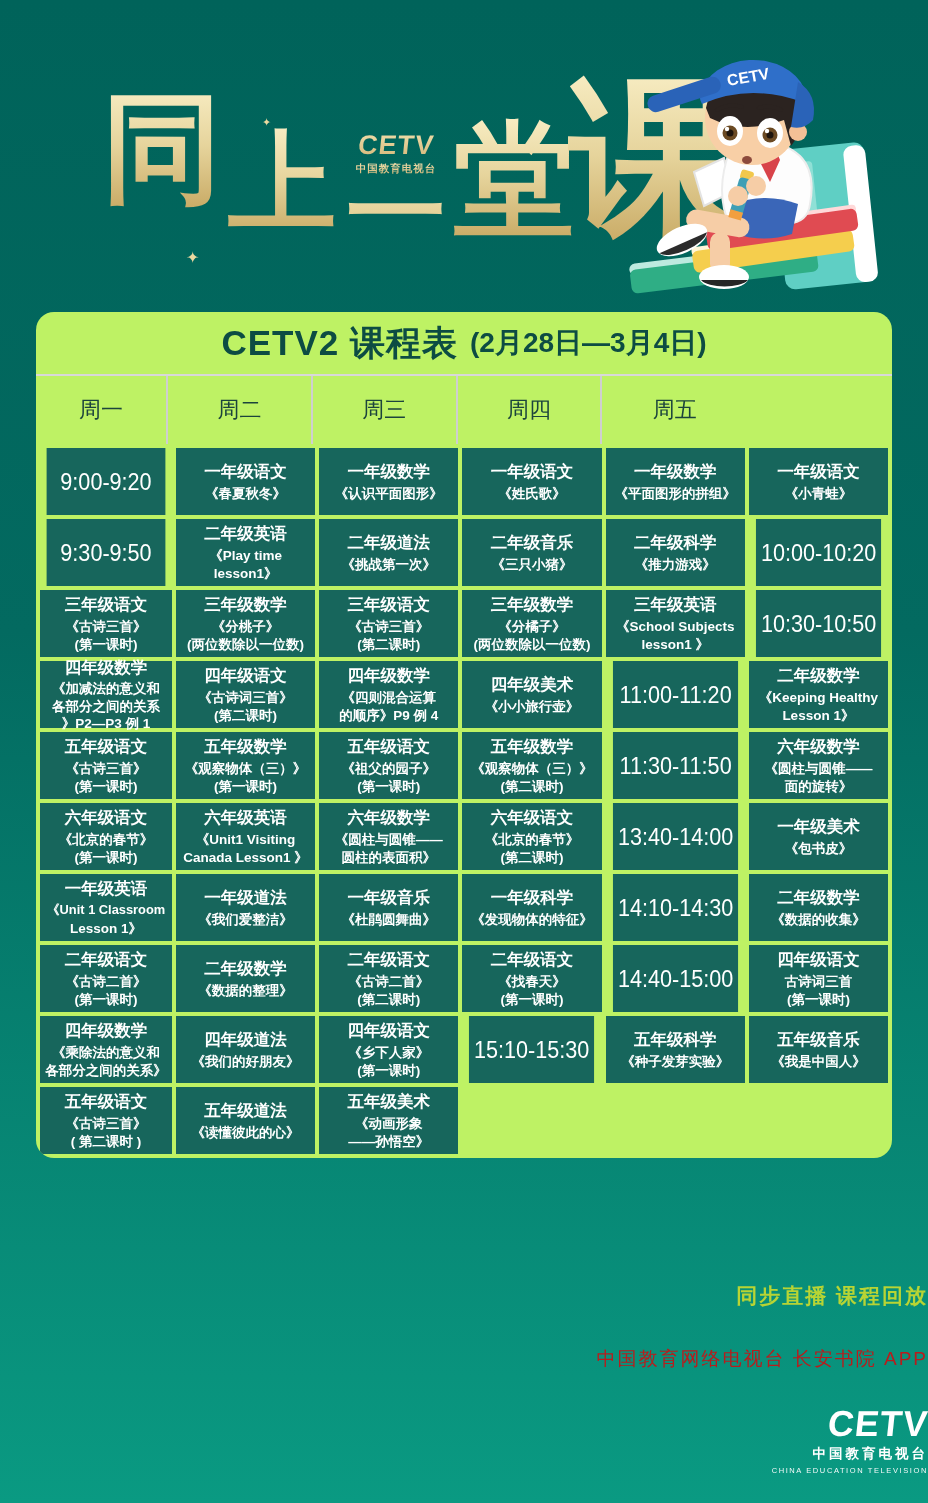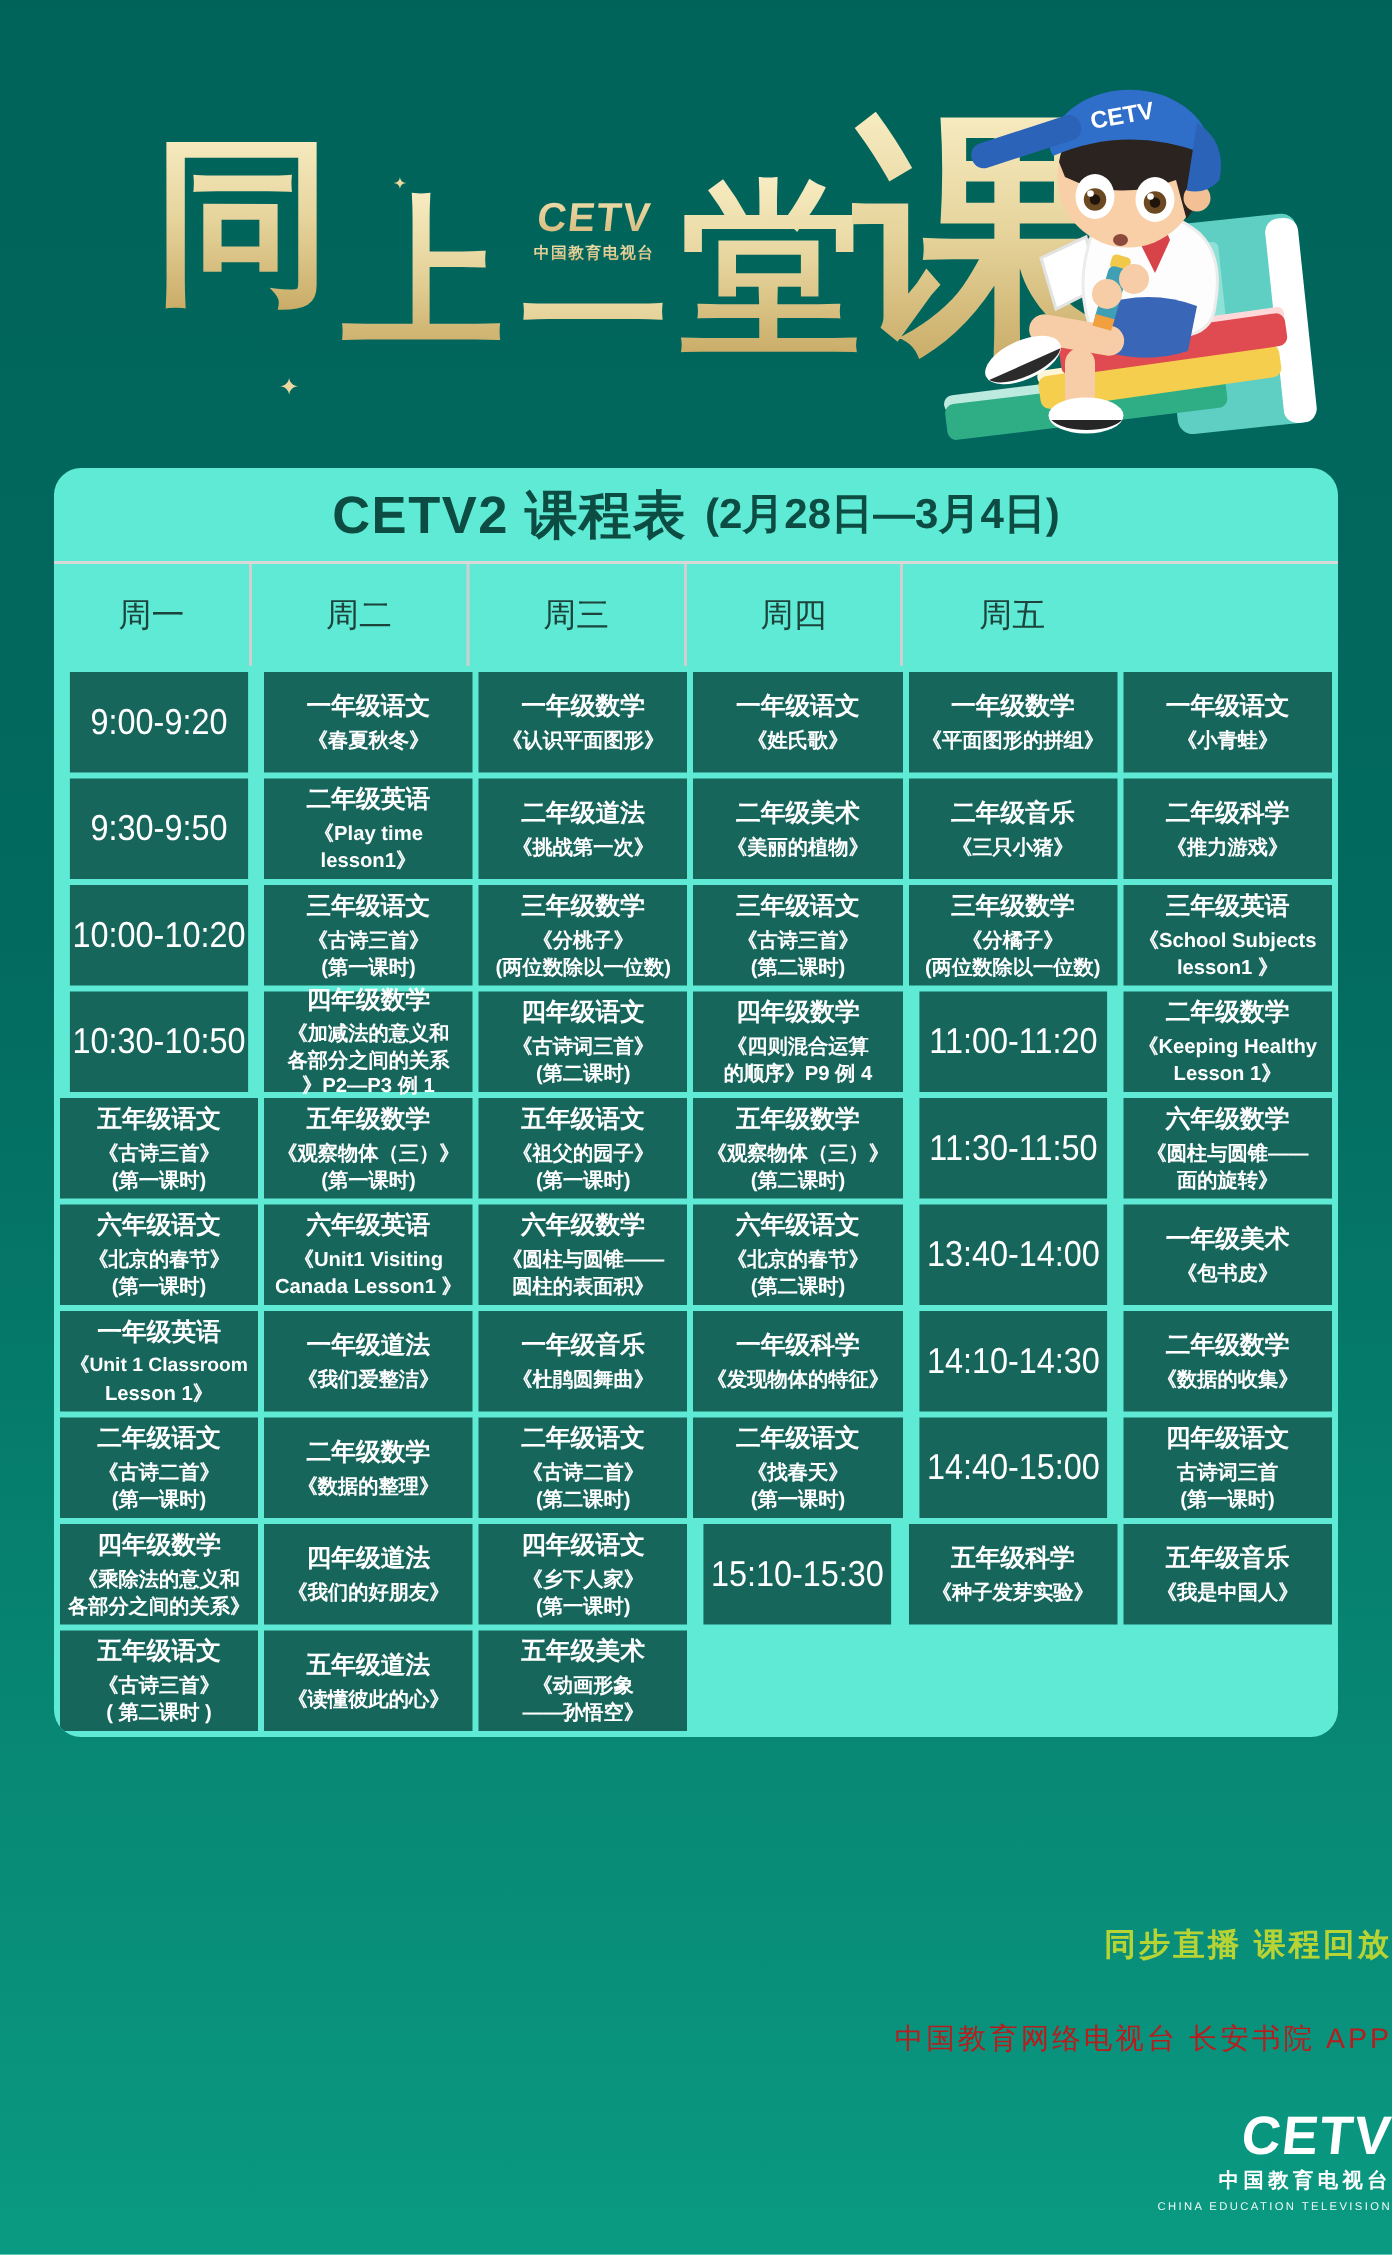"CETV2 课程表" .card { background: #5eead4 -> #bef264 }
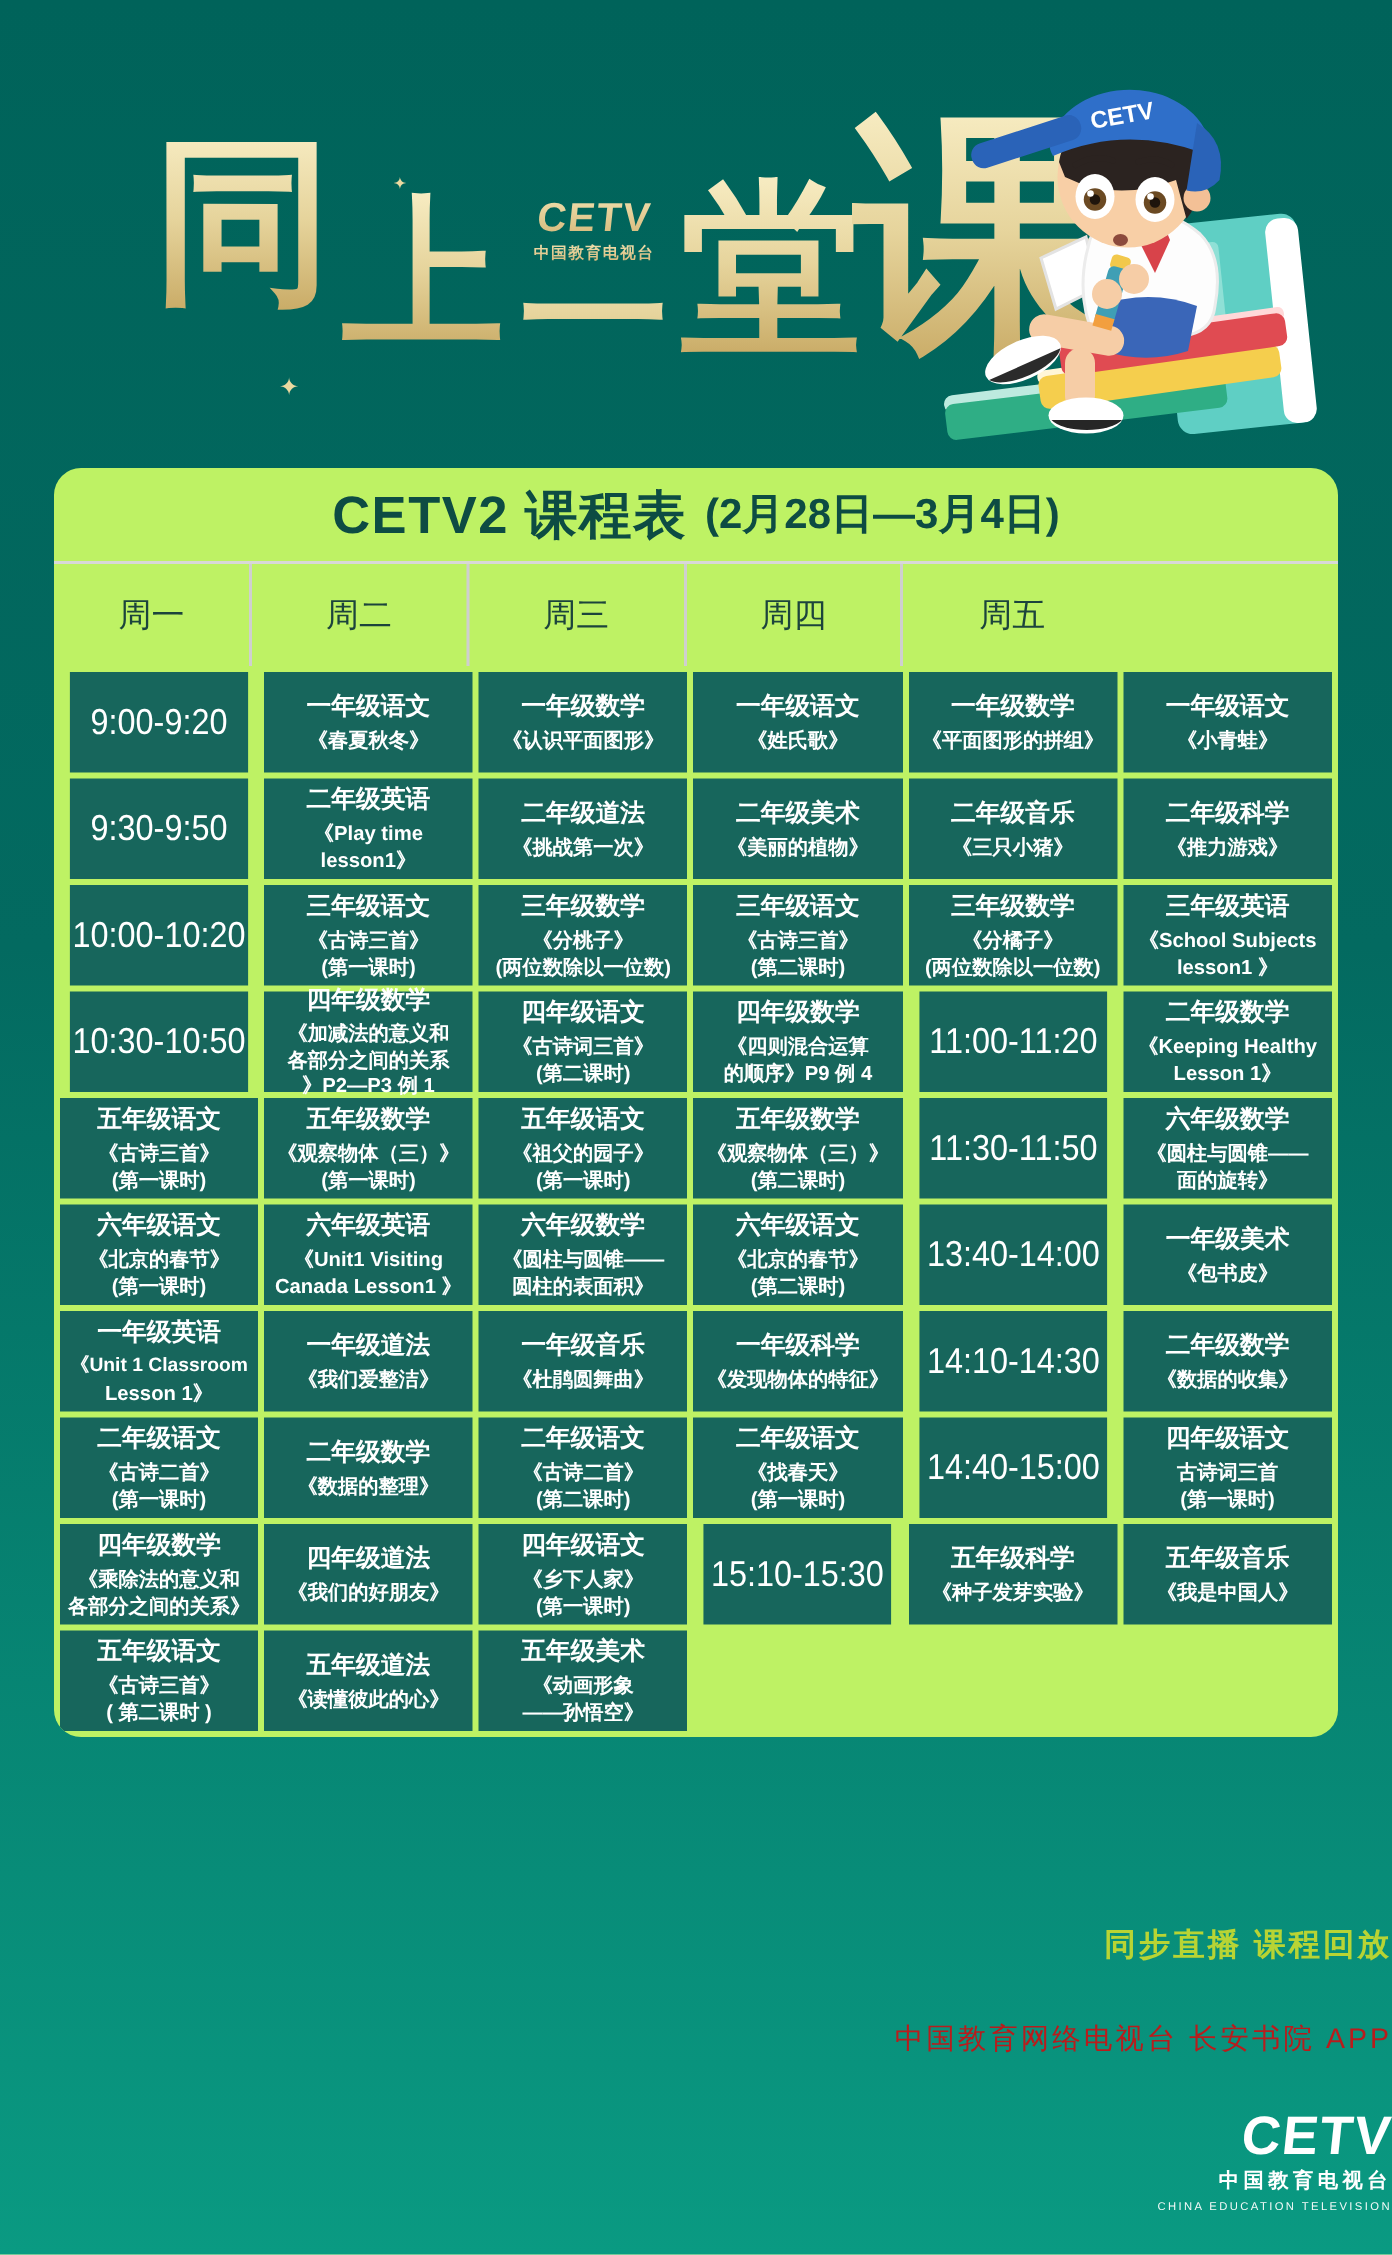"二年级美术" div.cell { html: <div> <div>二年级美术</div> <div>《美丽的植物》</div> </div> -> none }
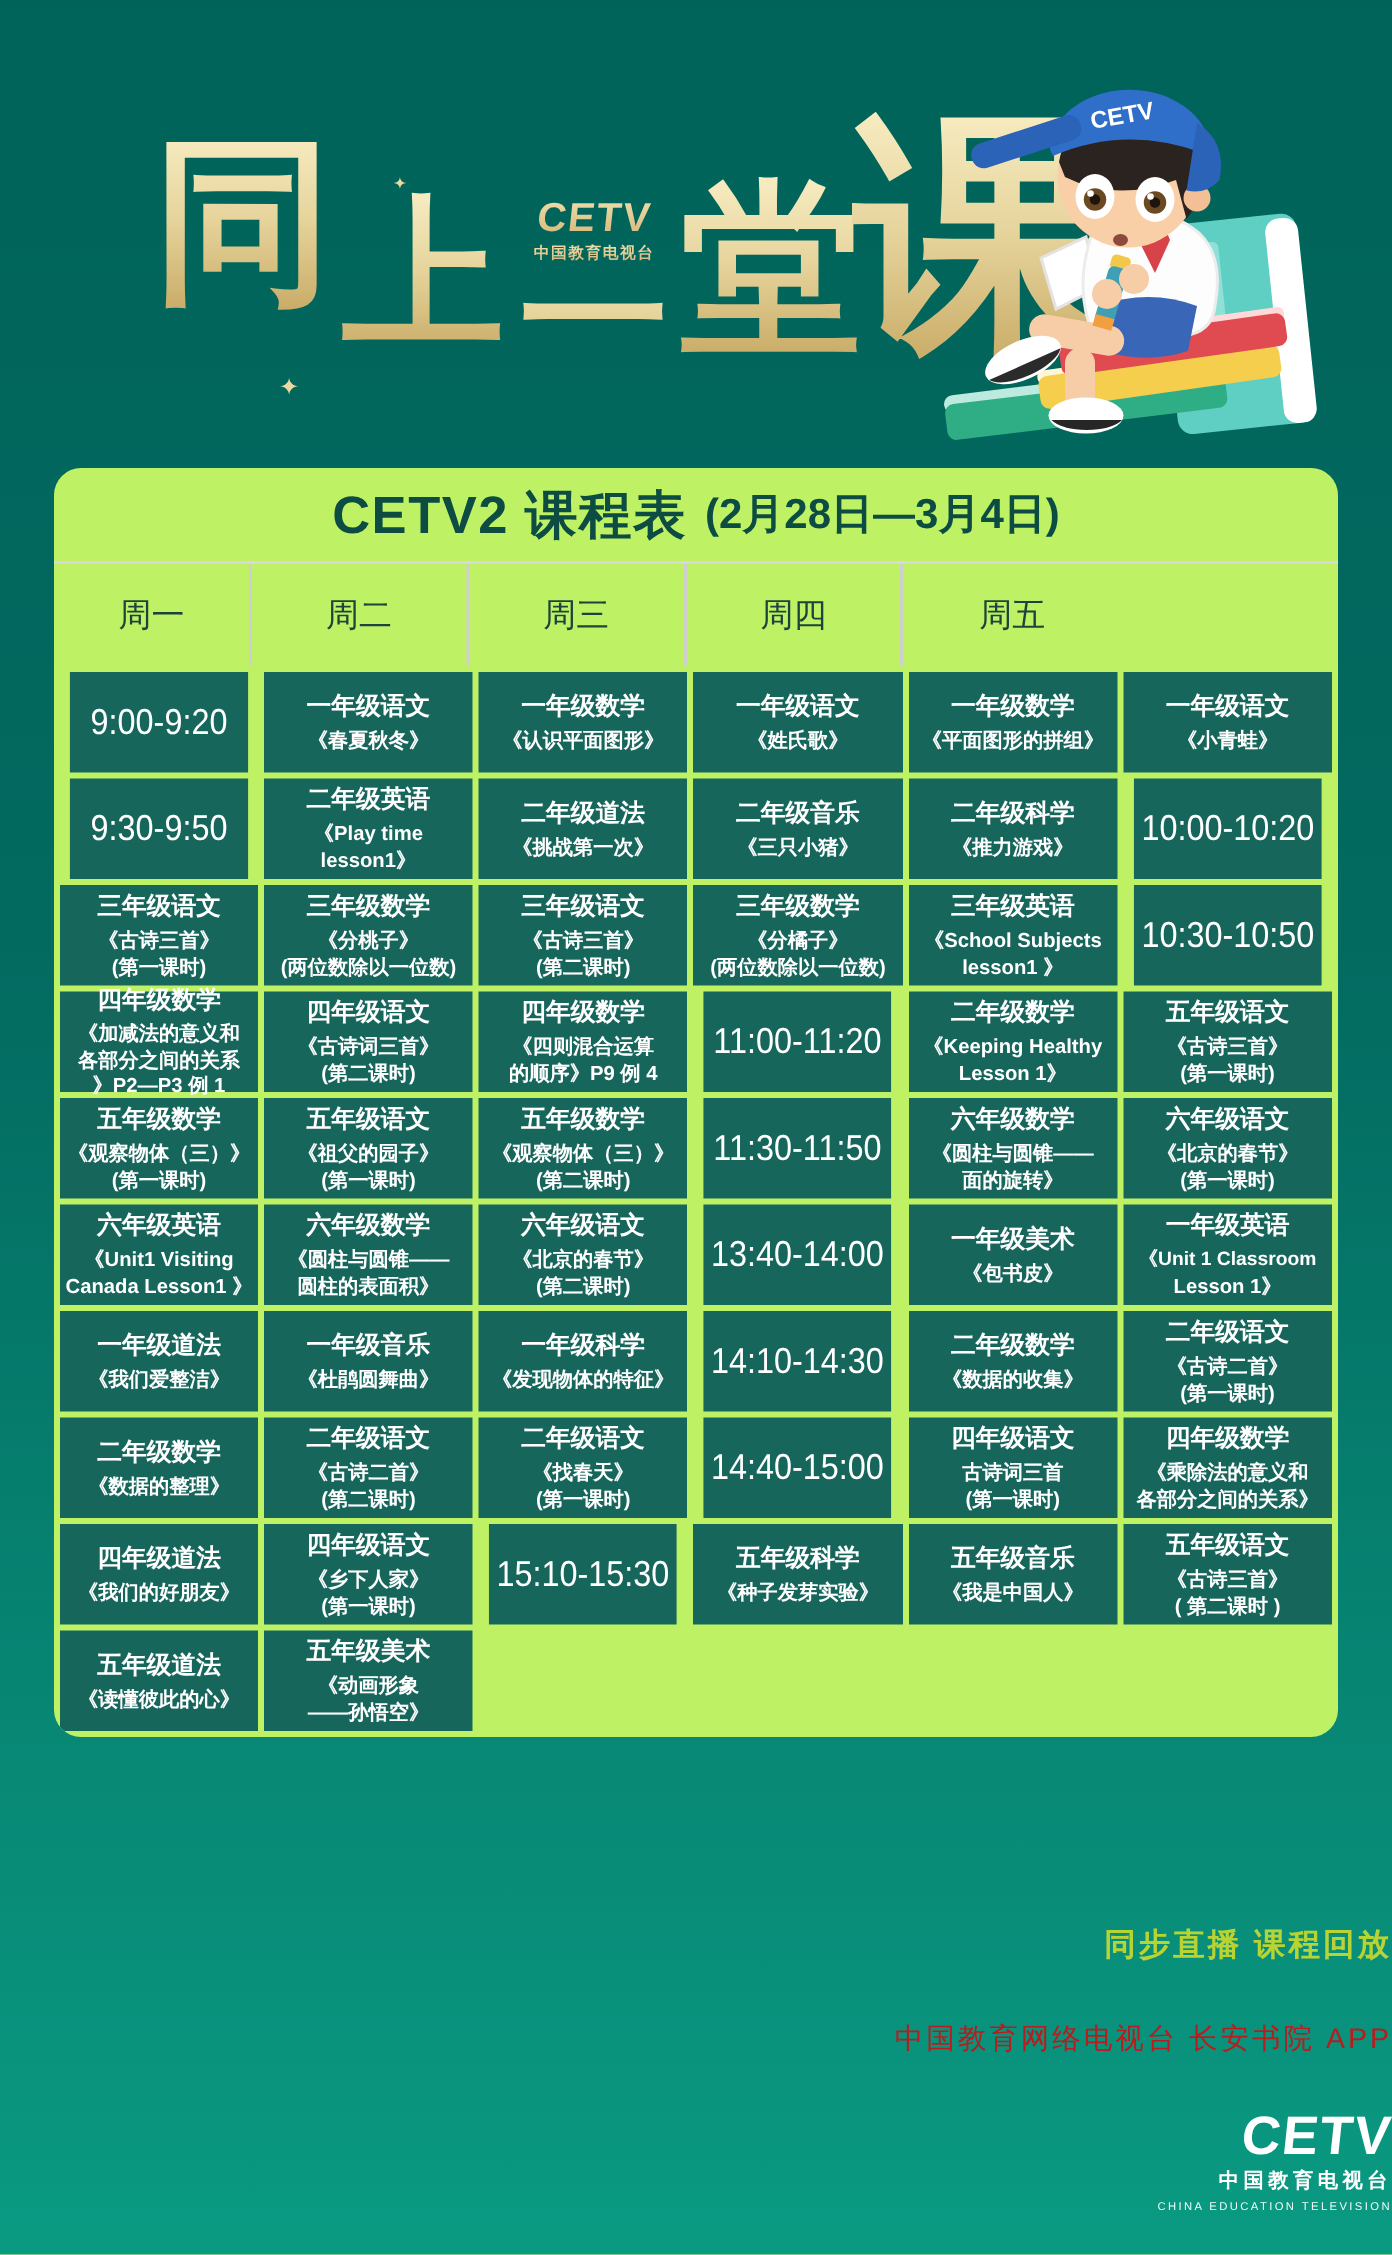"四年级美术" div.cell { html: none -> <div> <div>四年级美术</div> <div>《小小旅行壶》</div> </div> }
